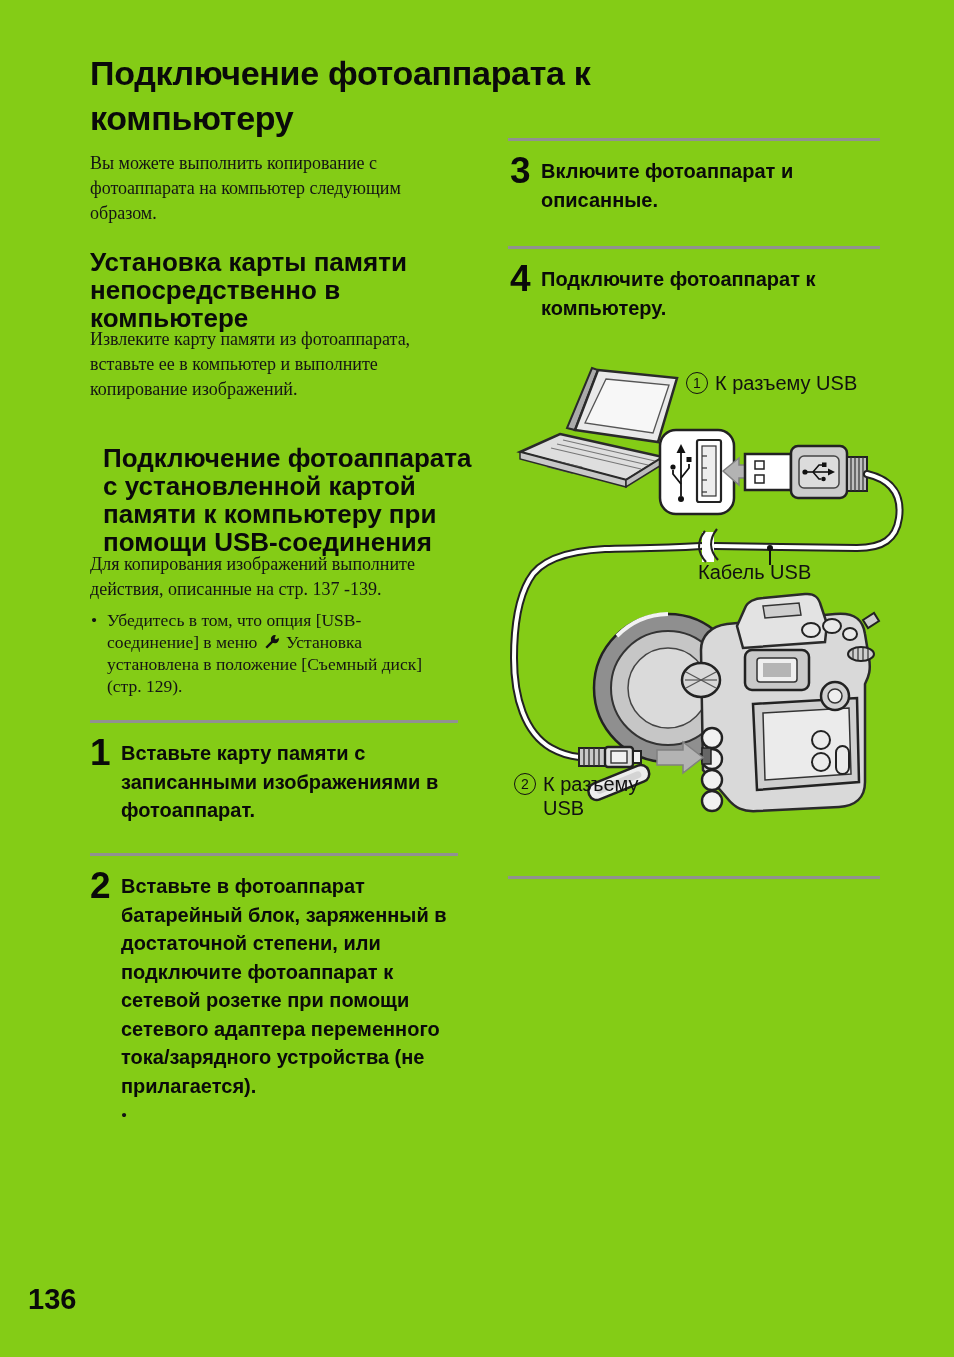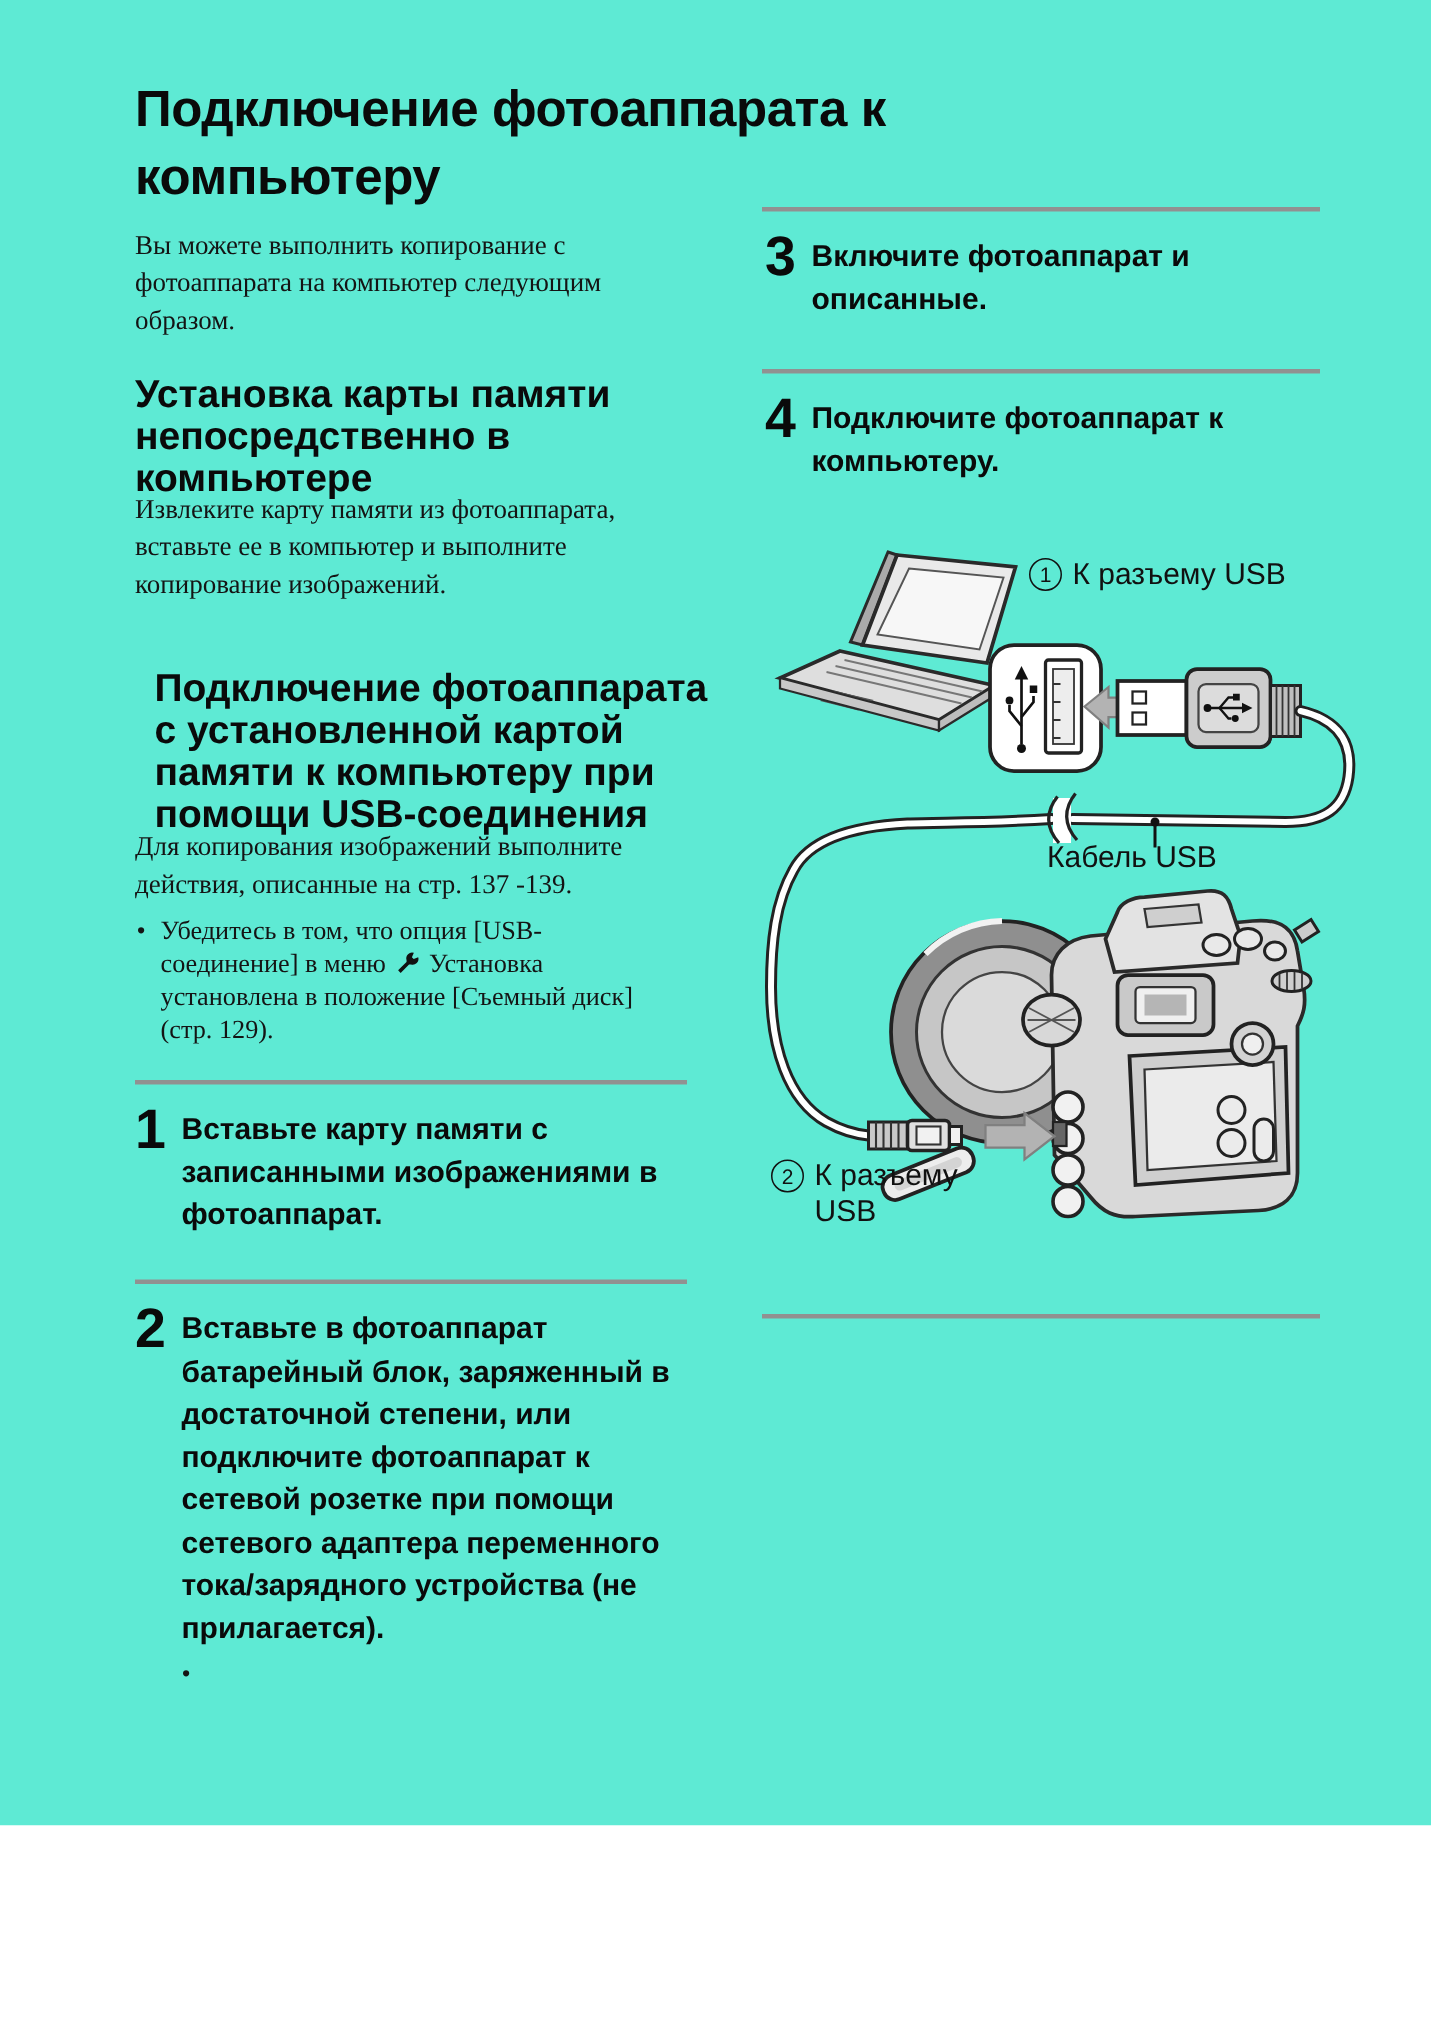"Подключение фотоаппарата к компьютеру" #page { background: #5eead4 -> #84cc16; height: 1217px -> 1357px }
